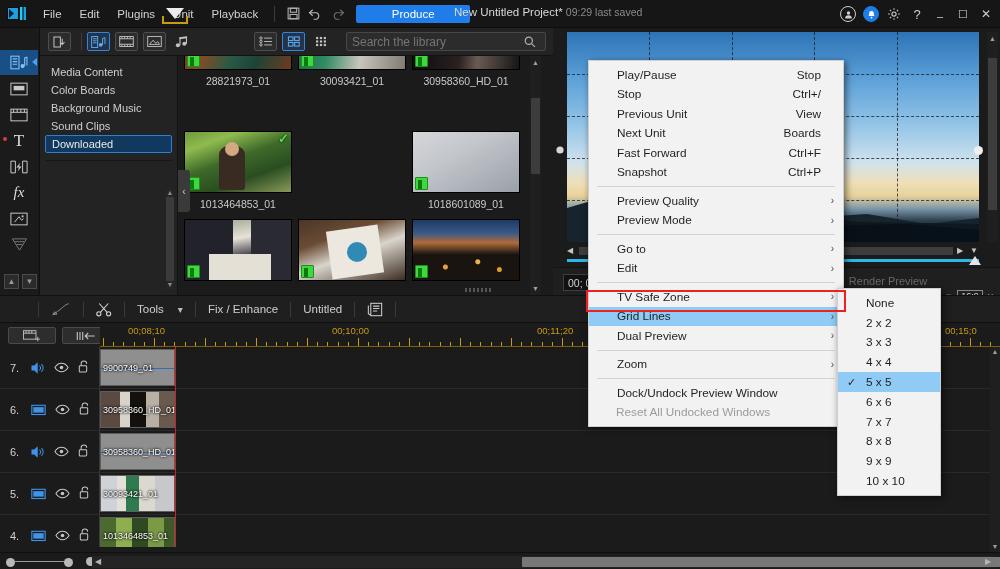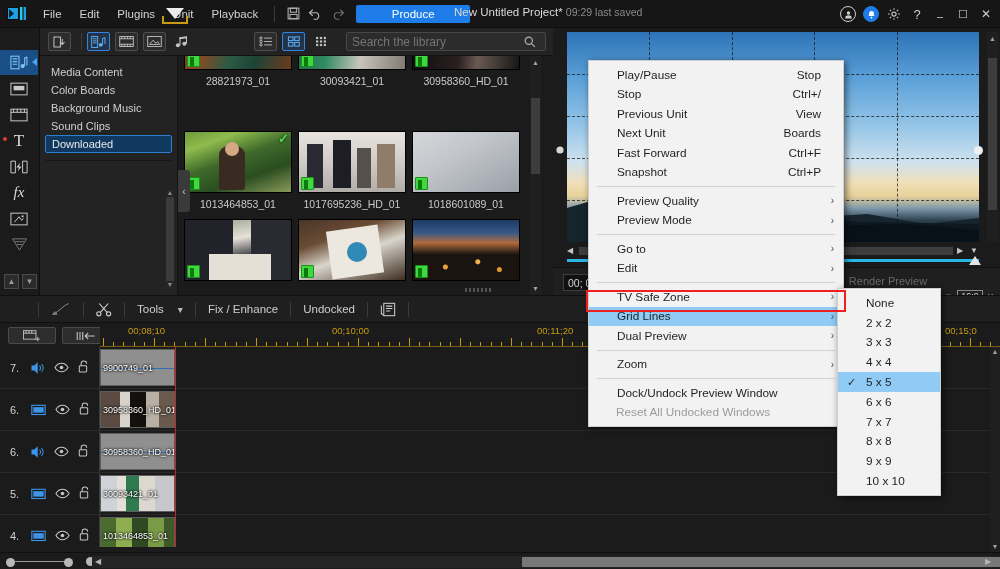"1017695236_HD_01" div.cell { html: <div> <div> <div></div> <div></div> <div></div> <div></div> <div></div> </div> <div>1017695236_HD_01</div> </div> -> none }
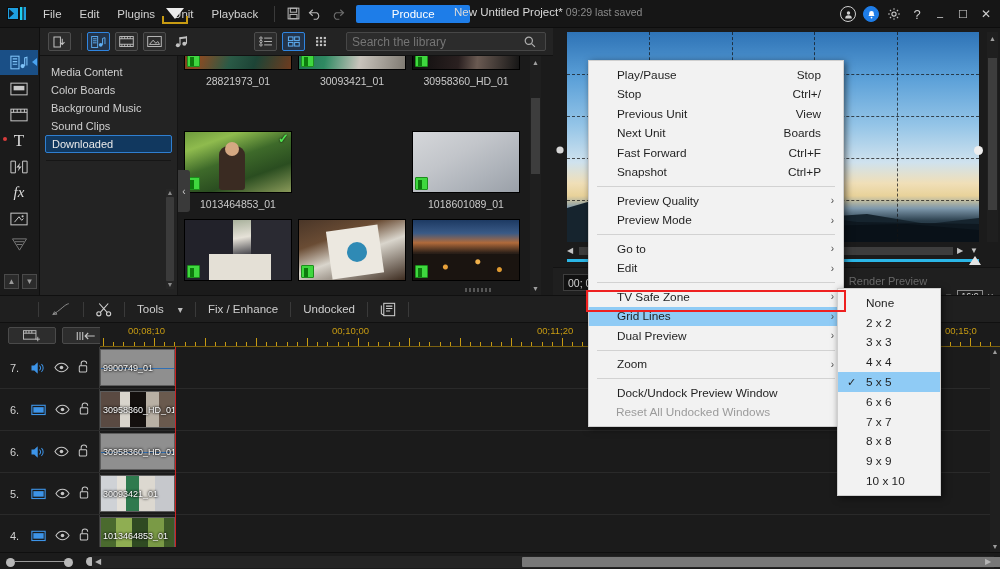"Undocked" div.etitem { text: Undocked -> Untitled }
